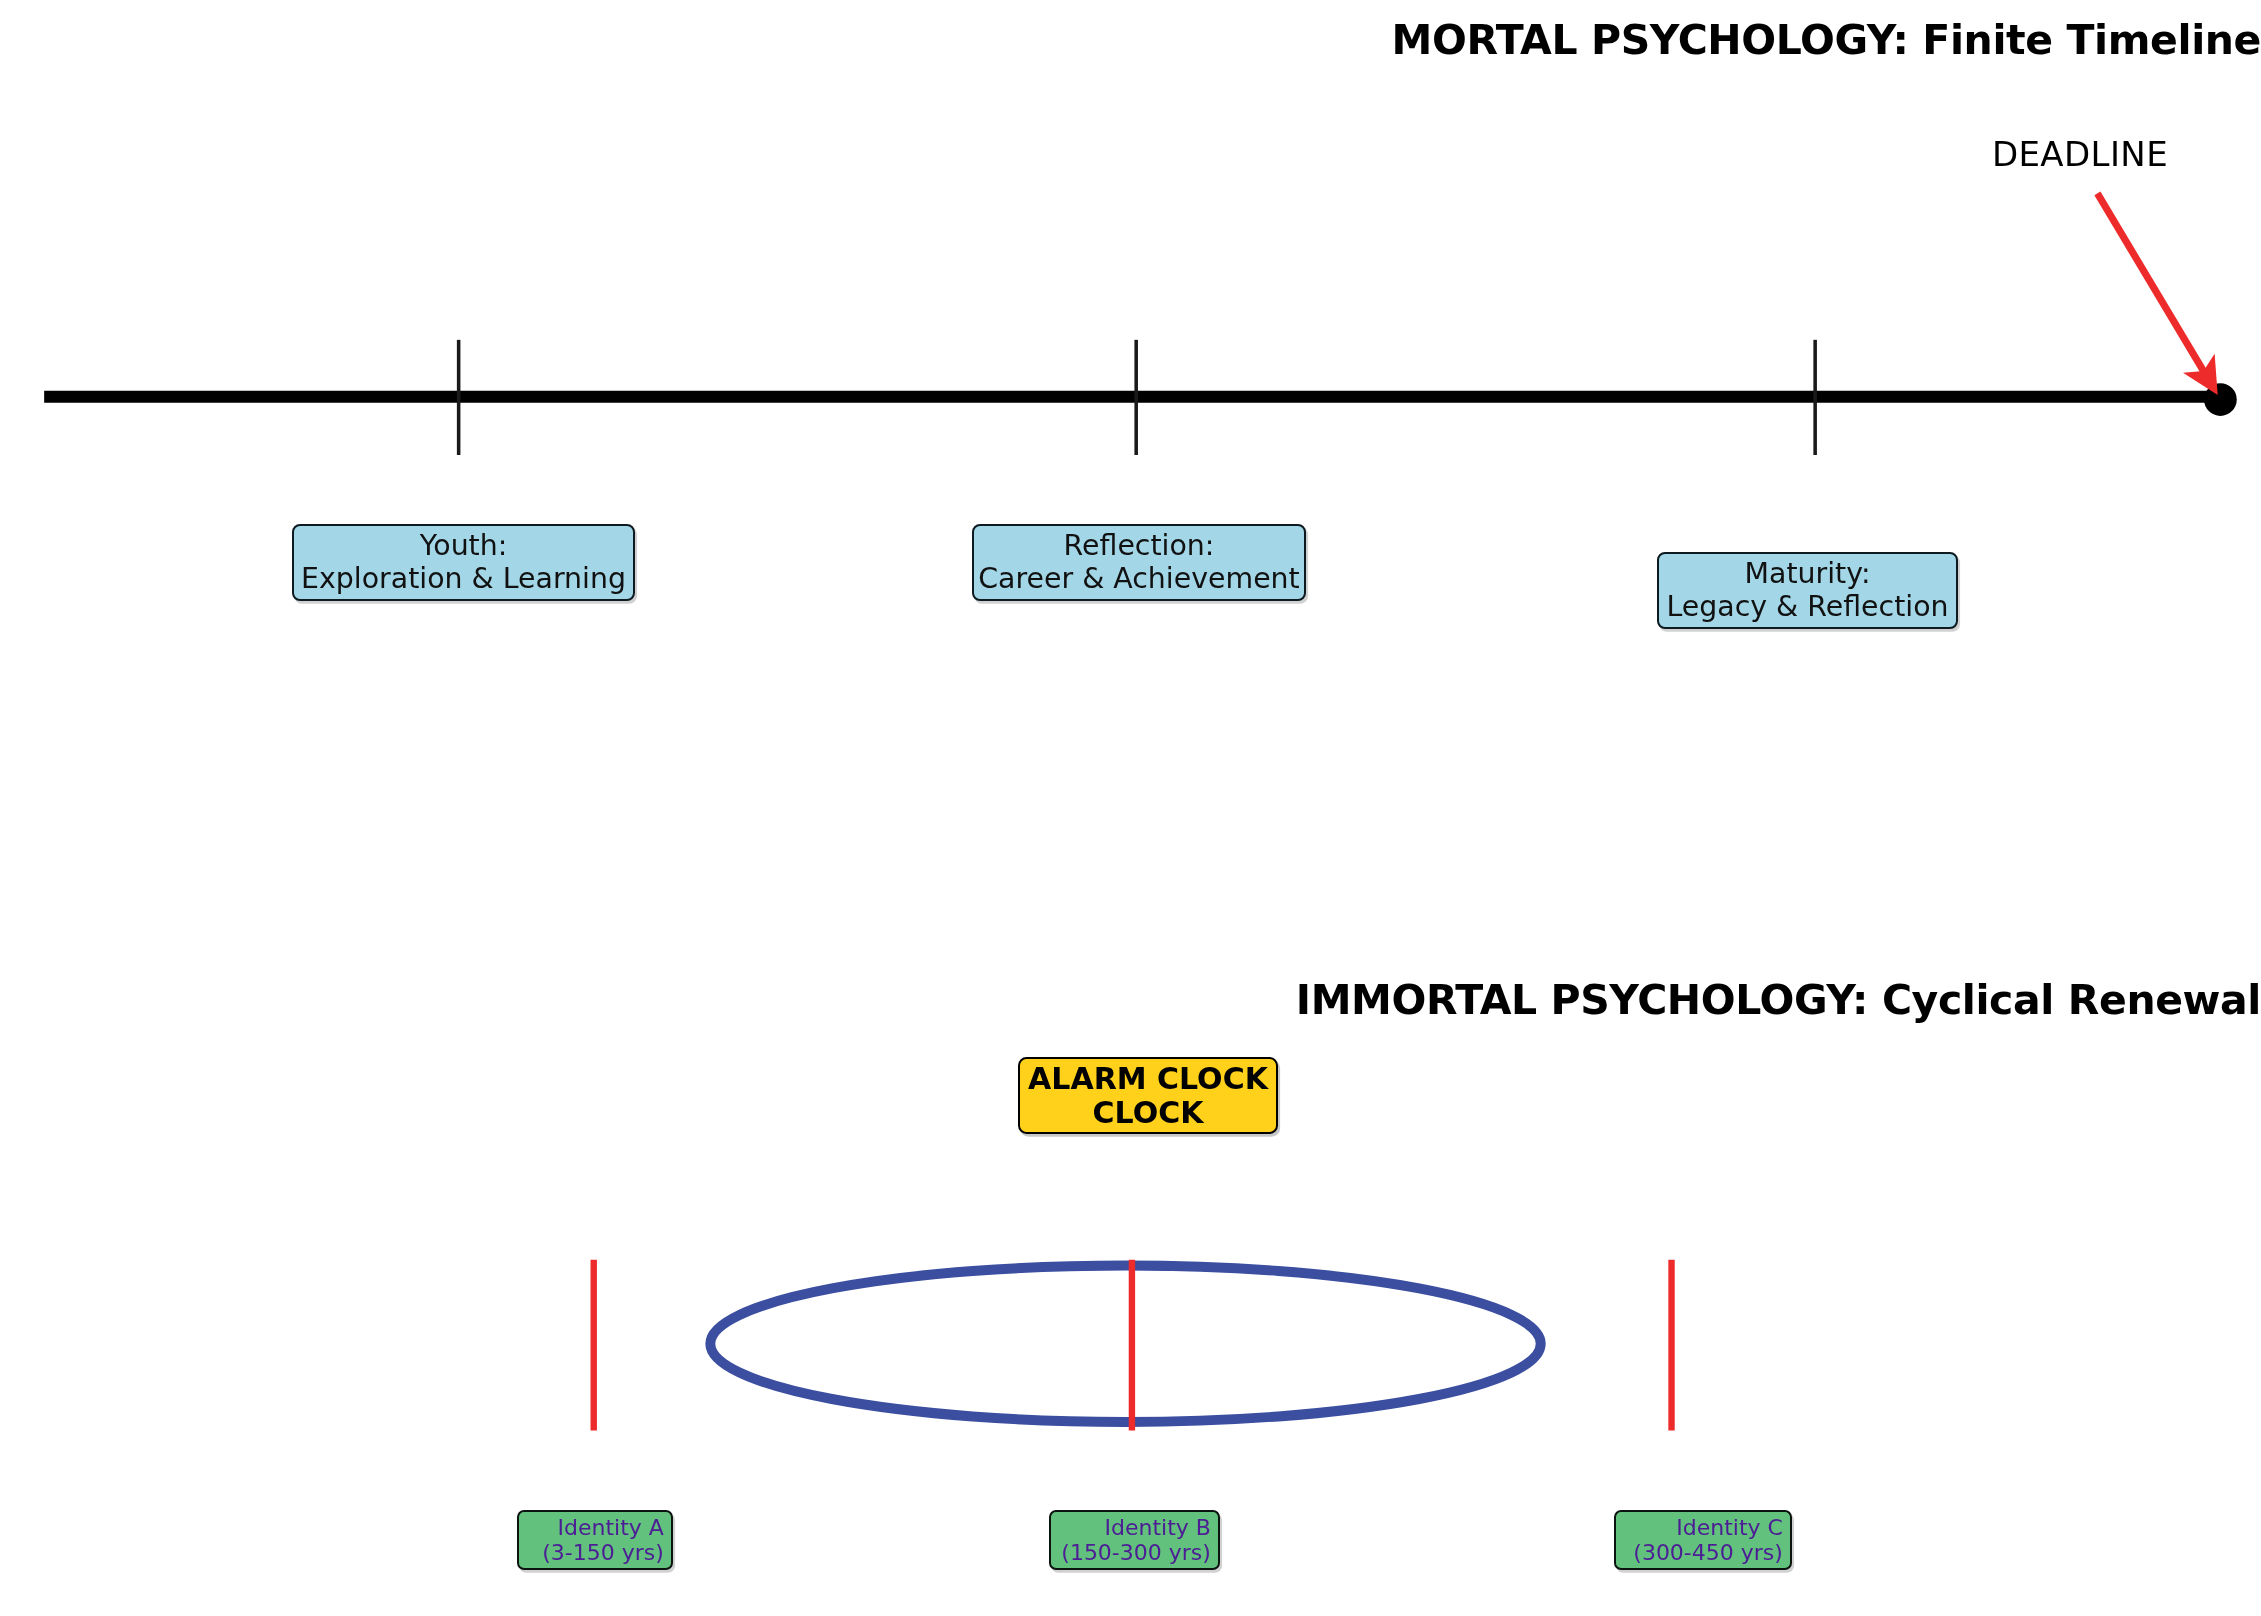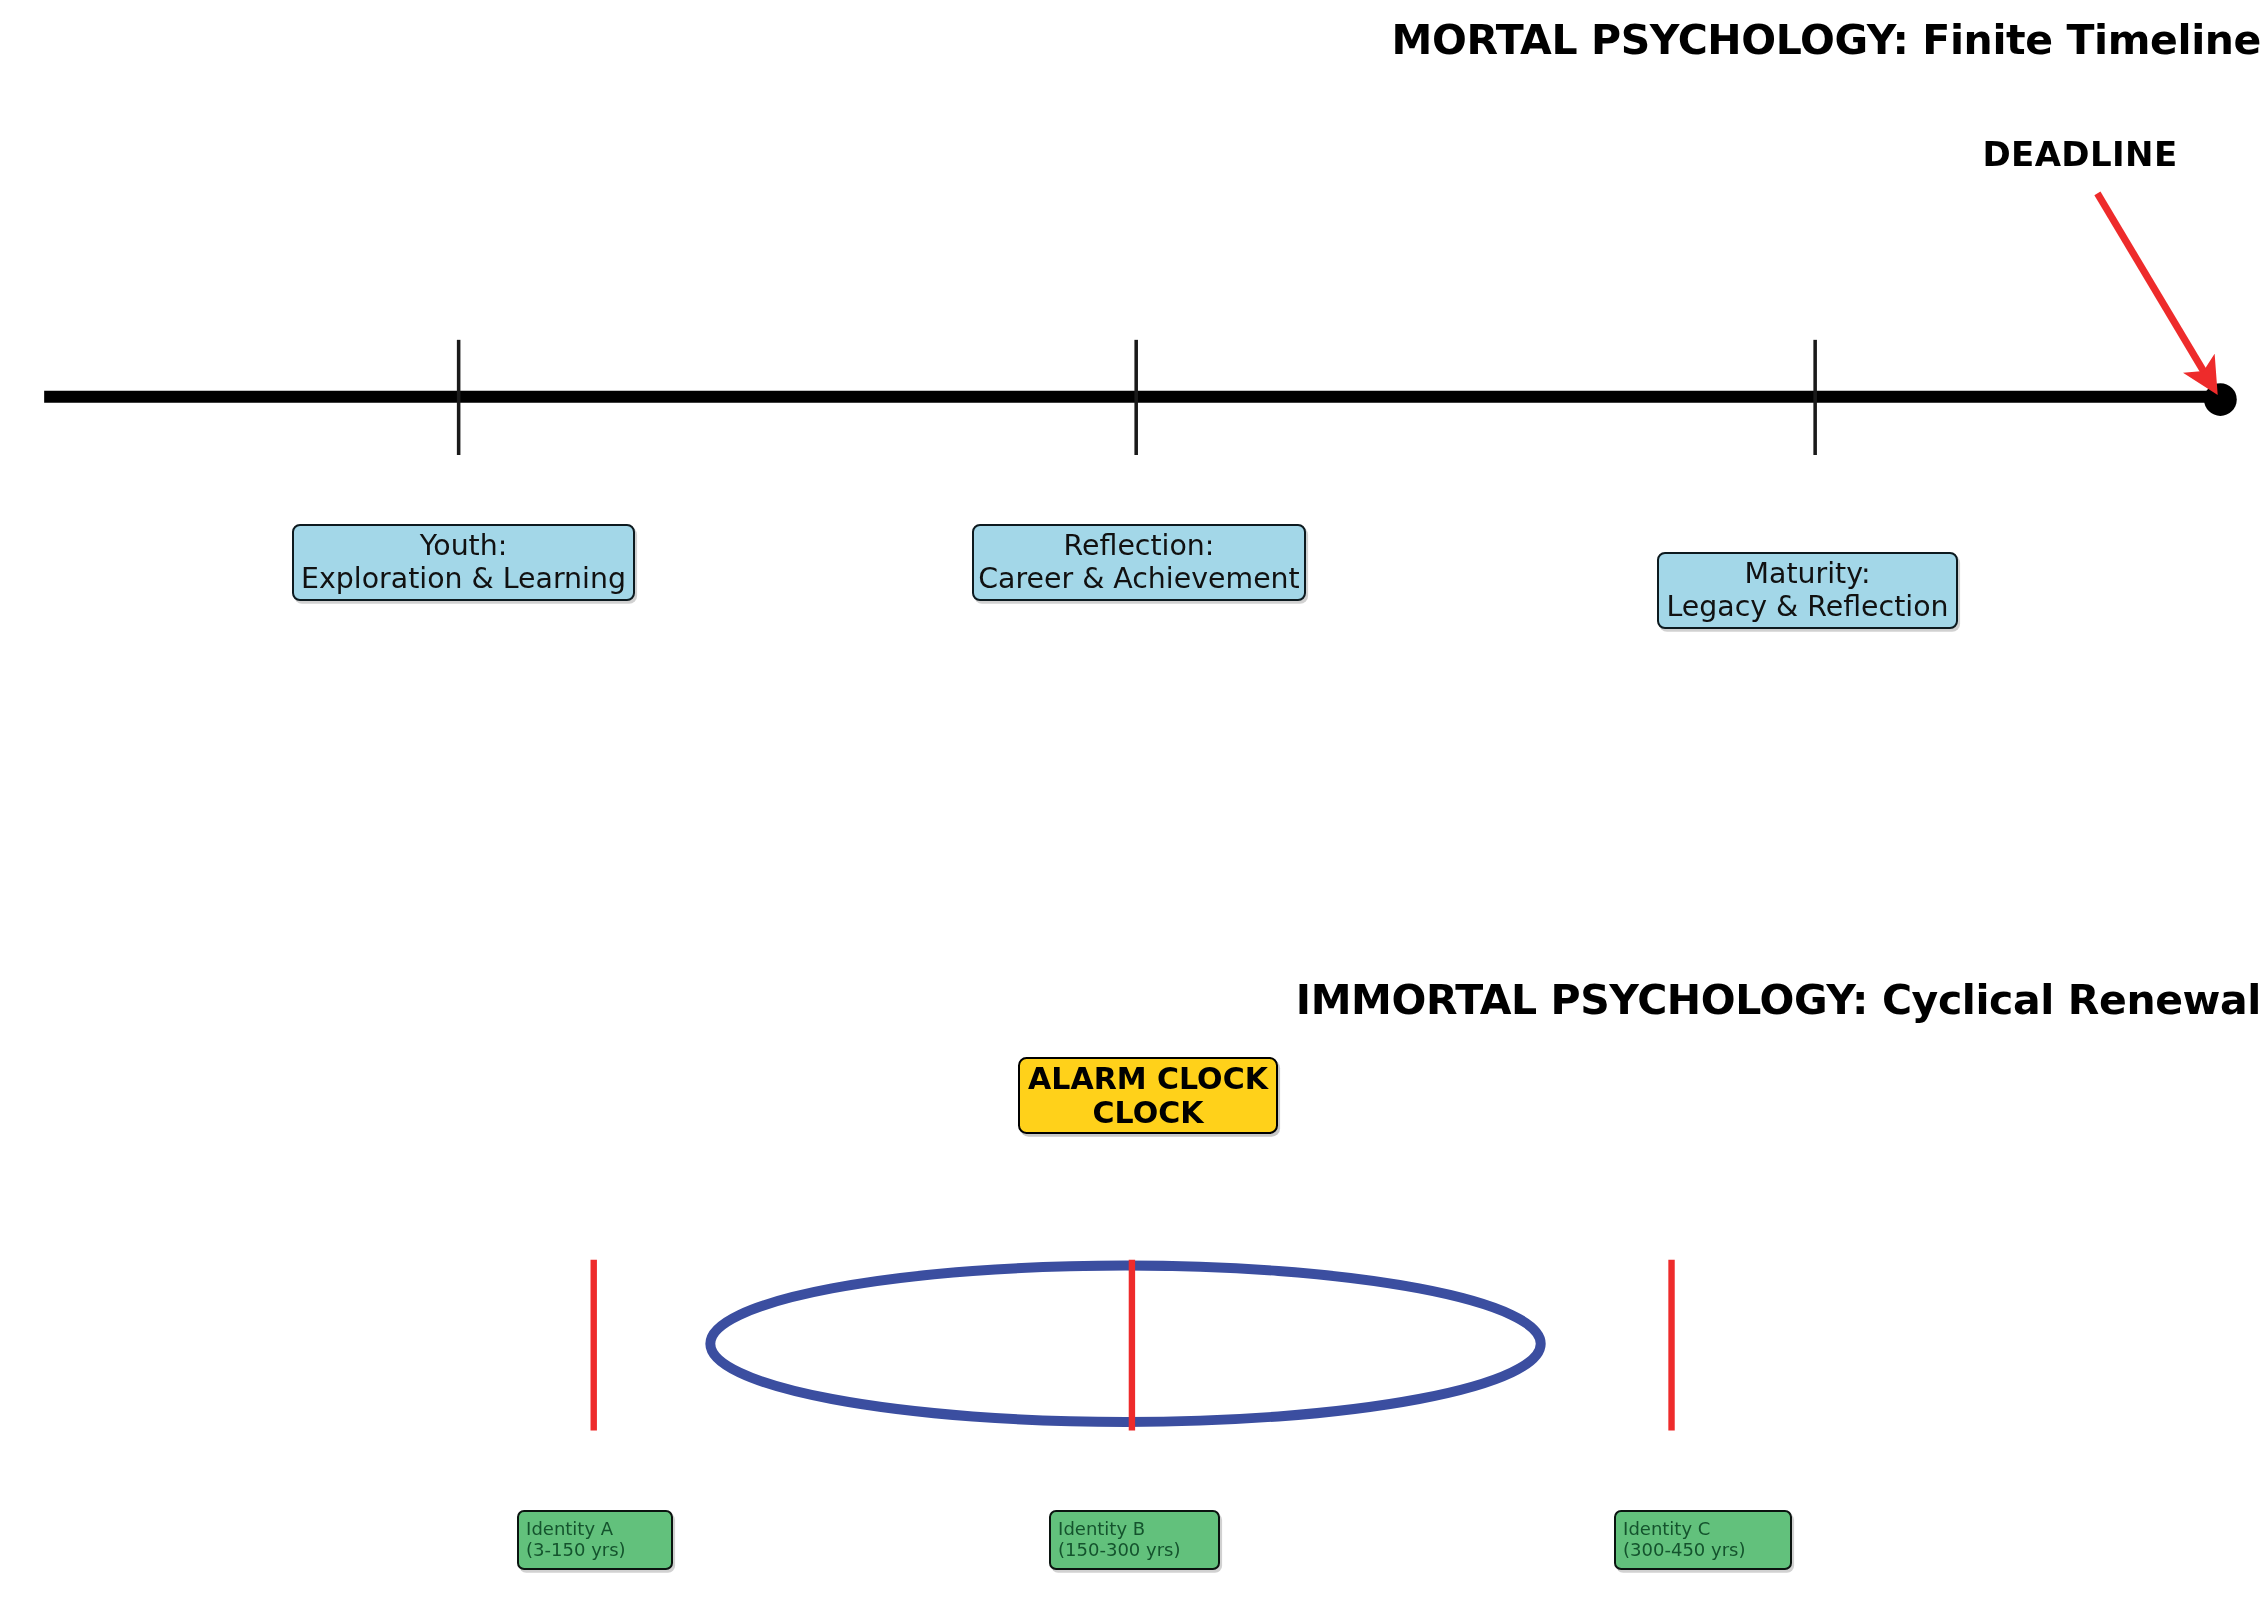"DEADLINE" #deadline-label { font-weight: bold -> normal }
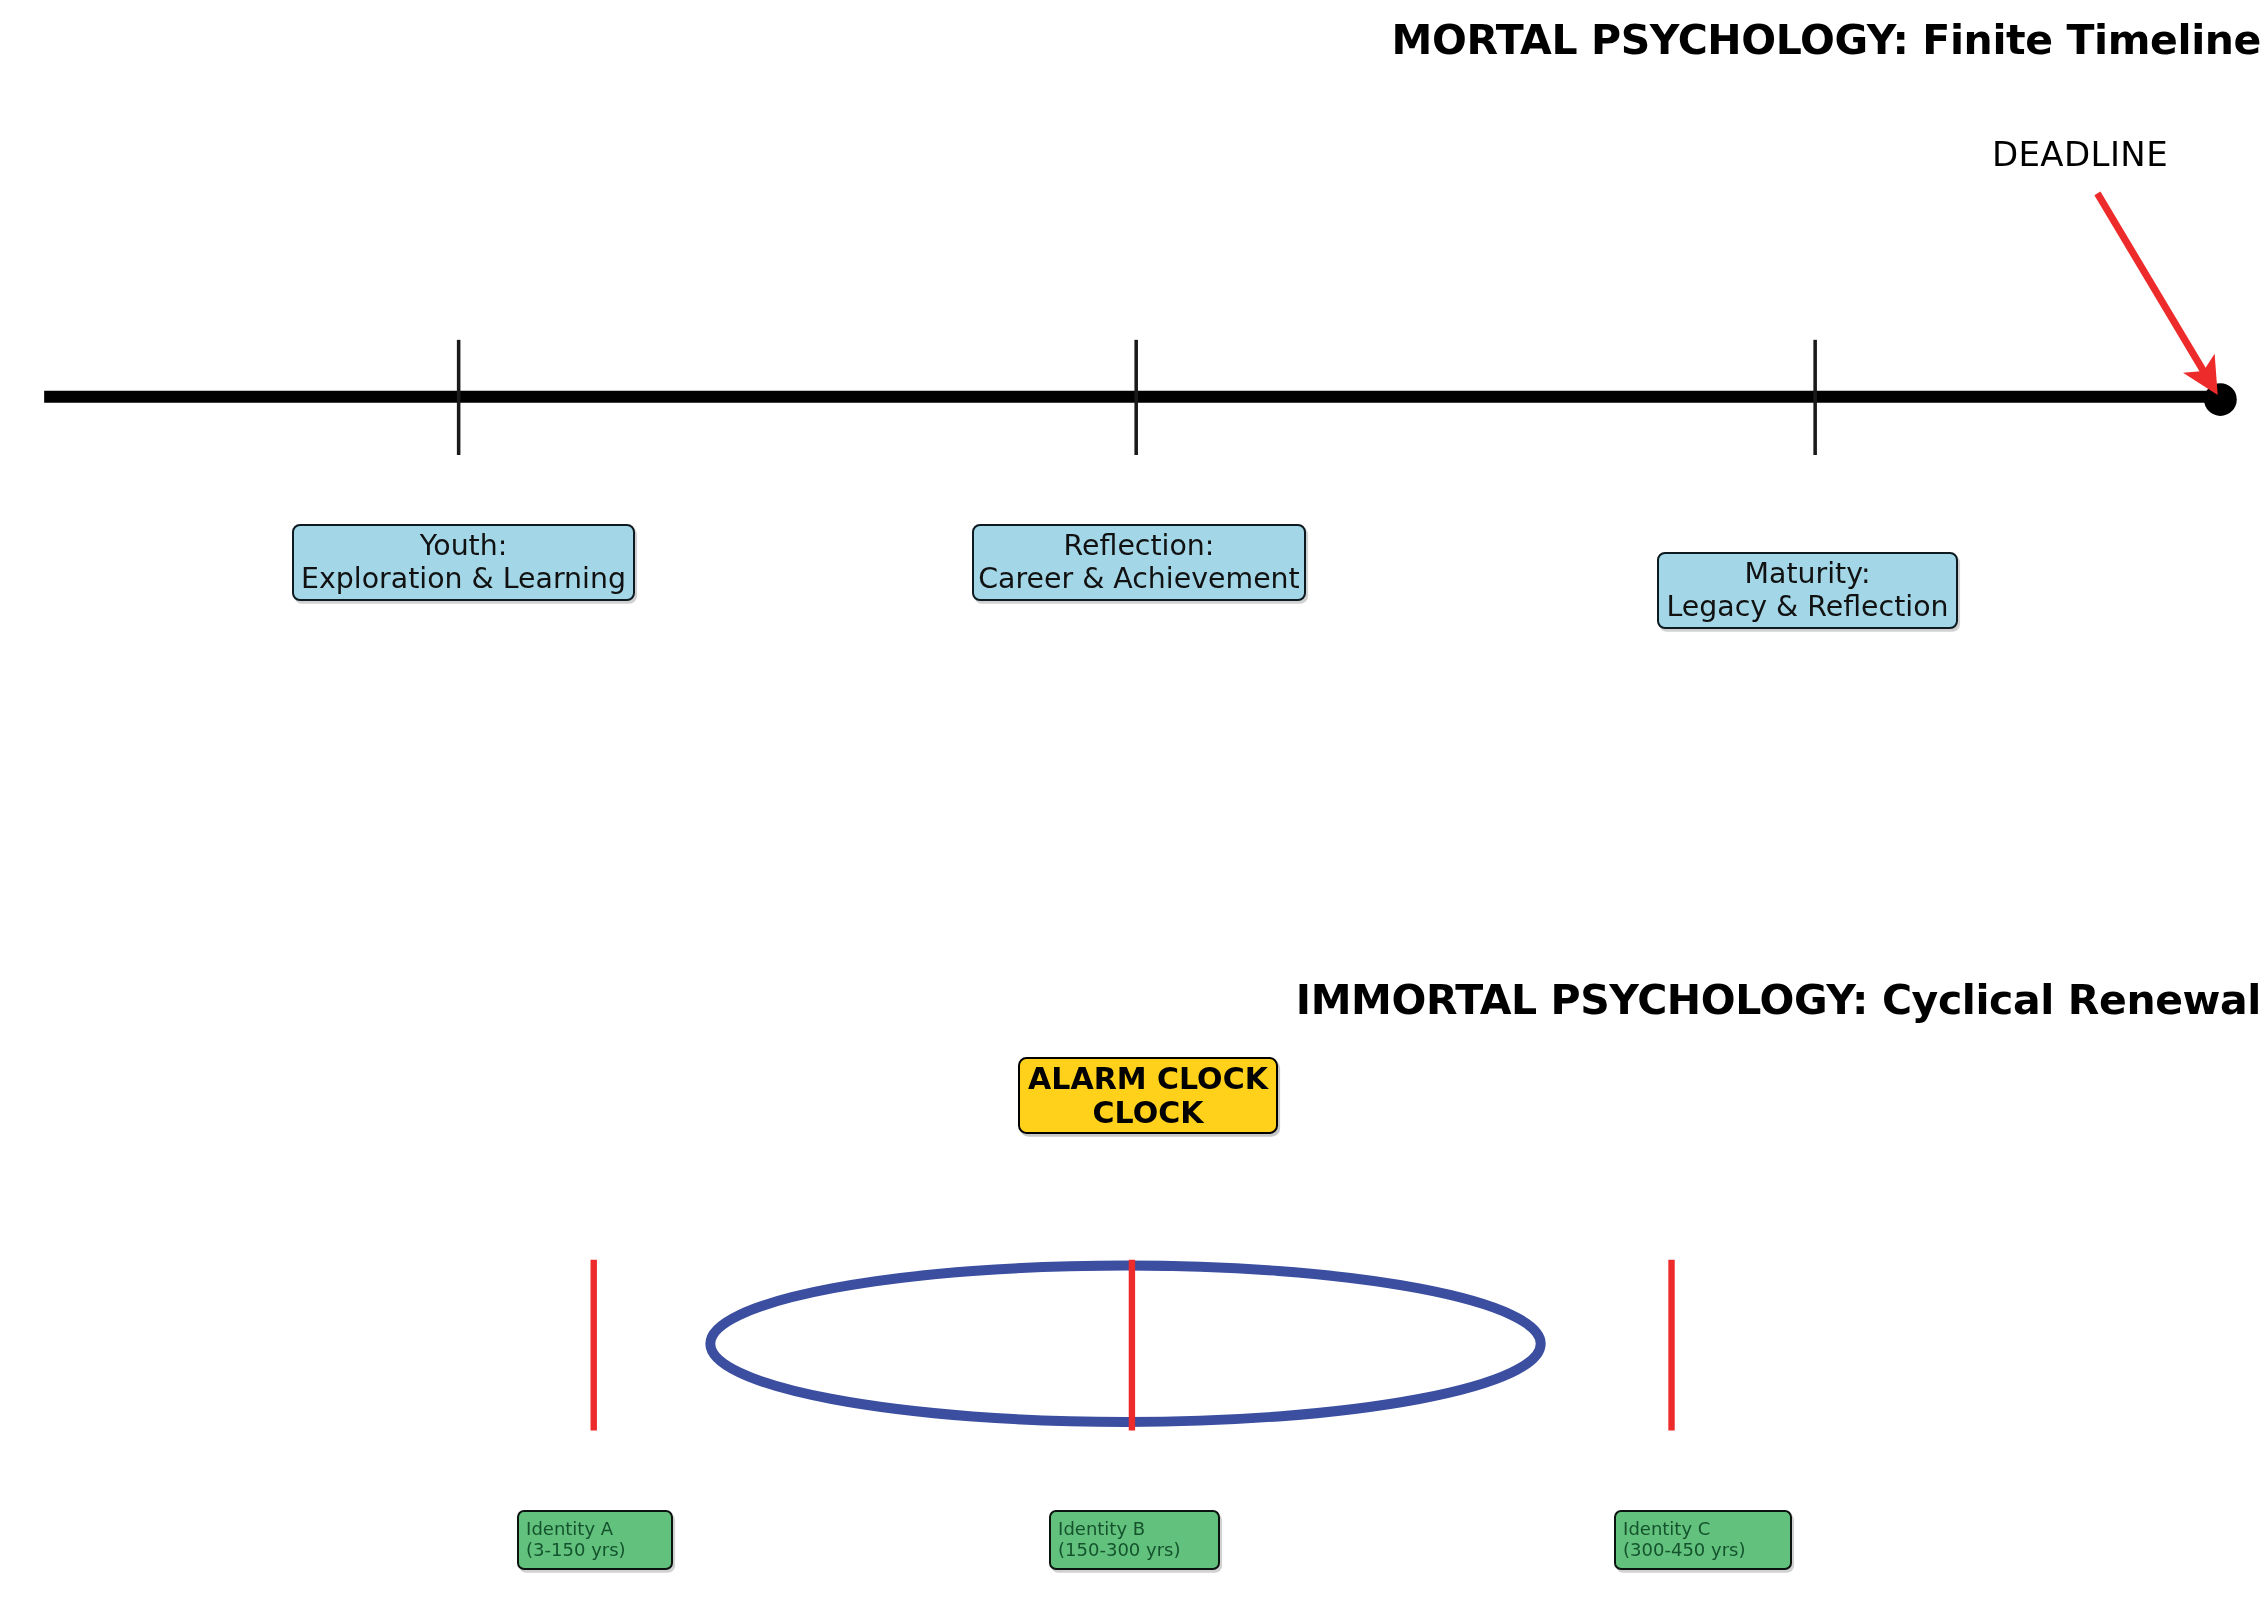"Identity A" .identity-box { align-items: flex-start -> flex-end; color: #14532d -> #4c1d95; font-size: 18px -> 22px }
